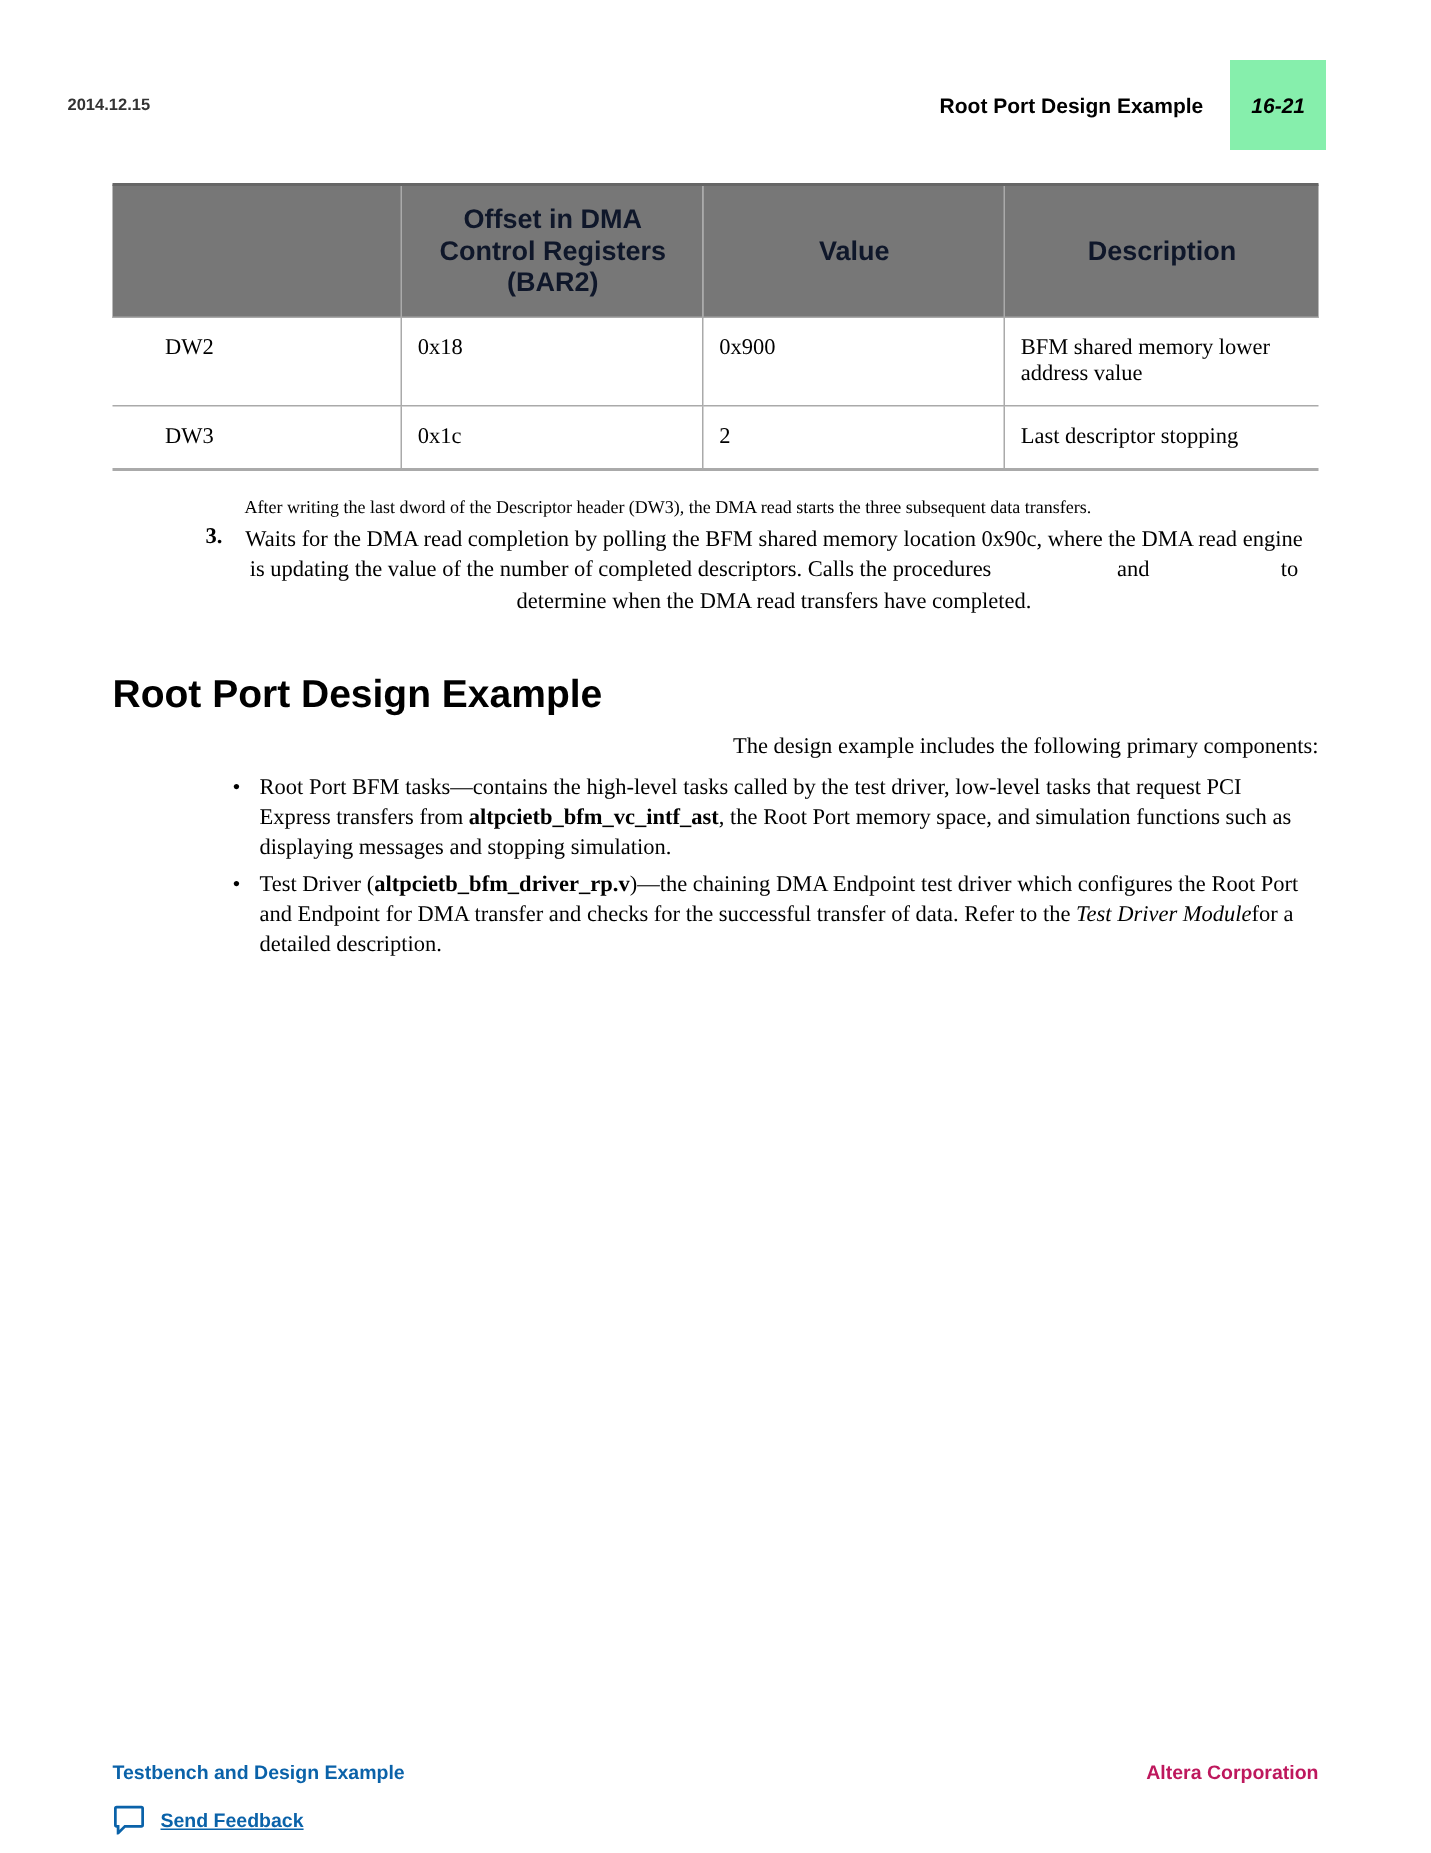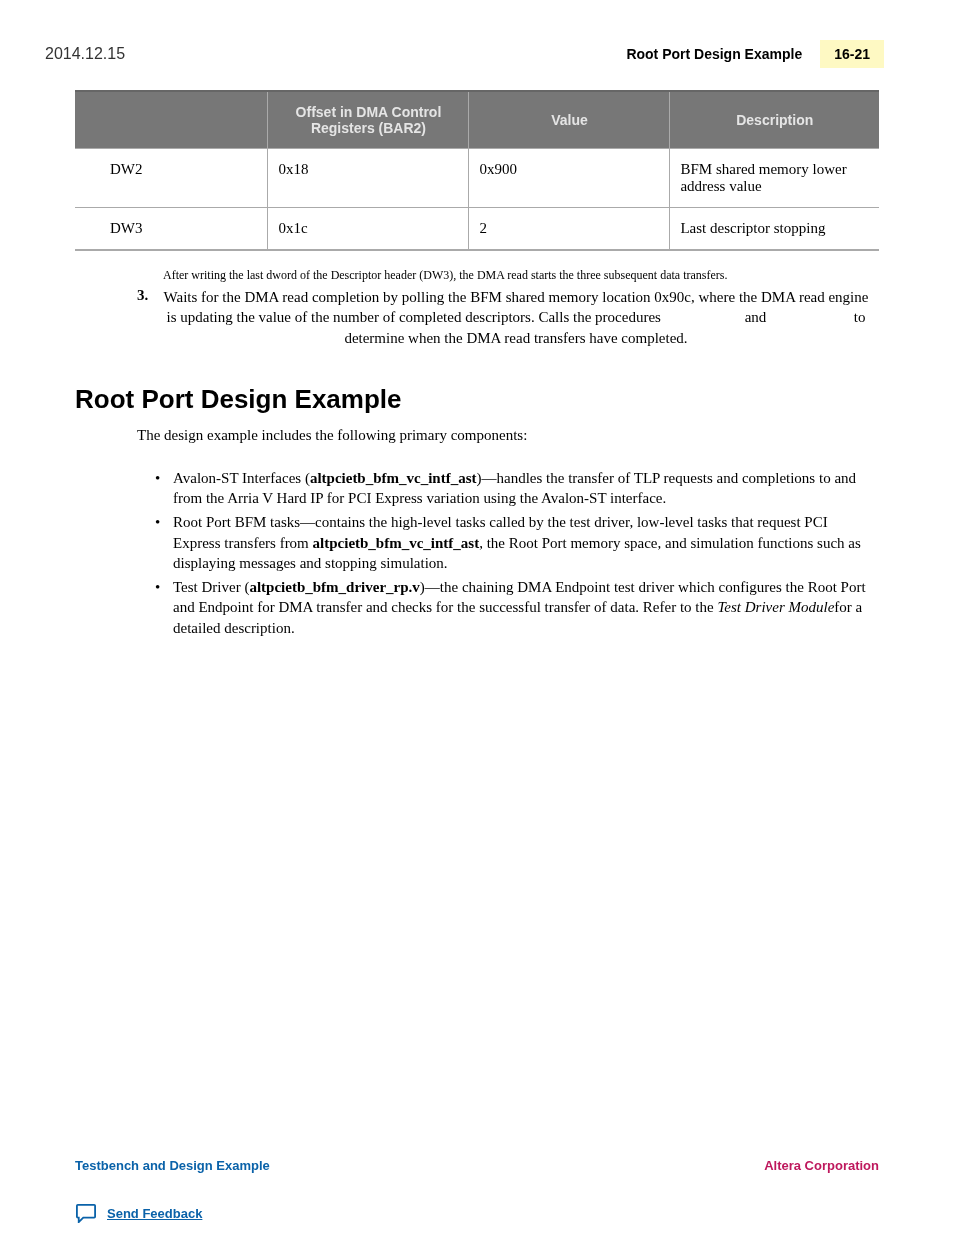"2014.12.15" .date { font-size: 16px -> 11px; font-weight: none -> bold }
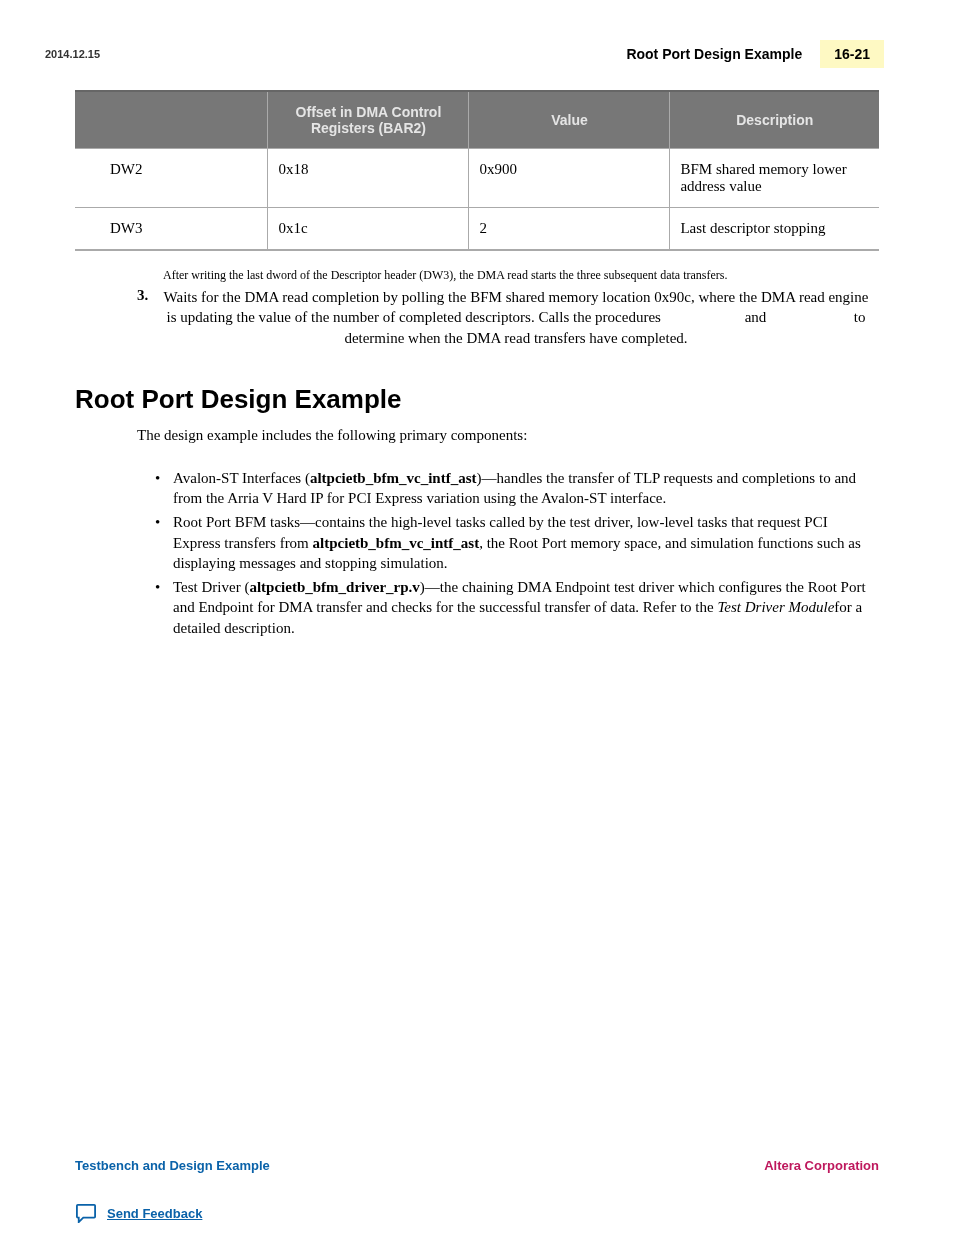"16-21" .page-num { background: #fef9c3 -> #86efac; font-style: none -> italic; padding: 6px 14px -> 22px 14px }
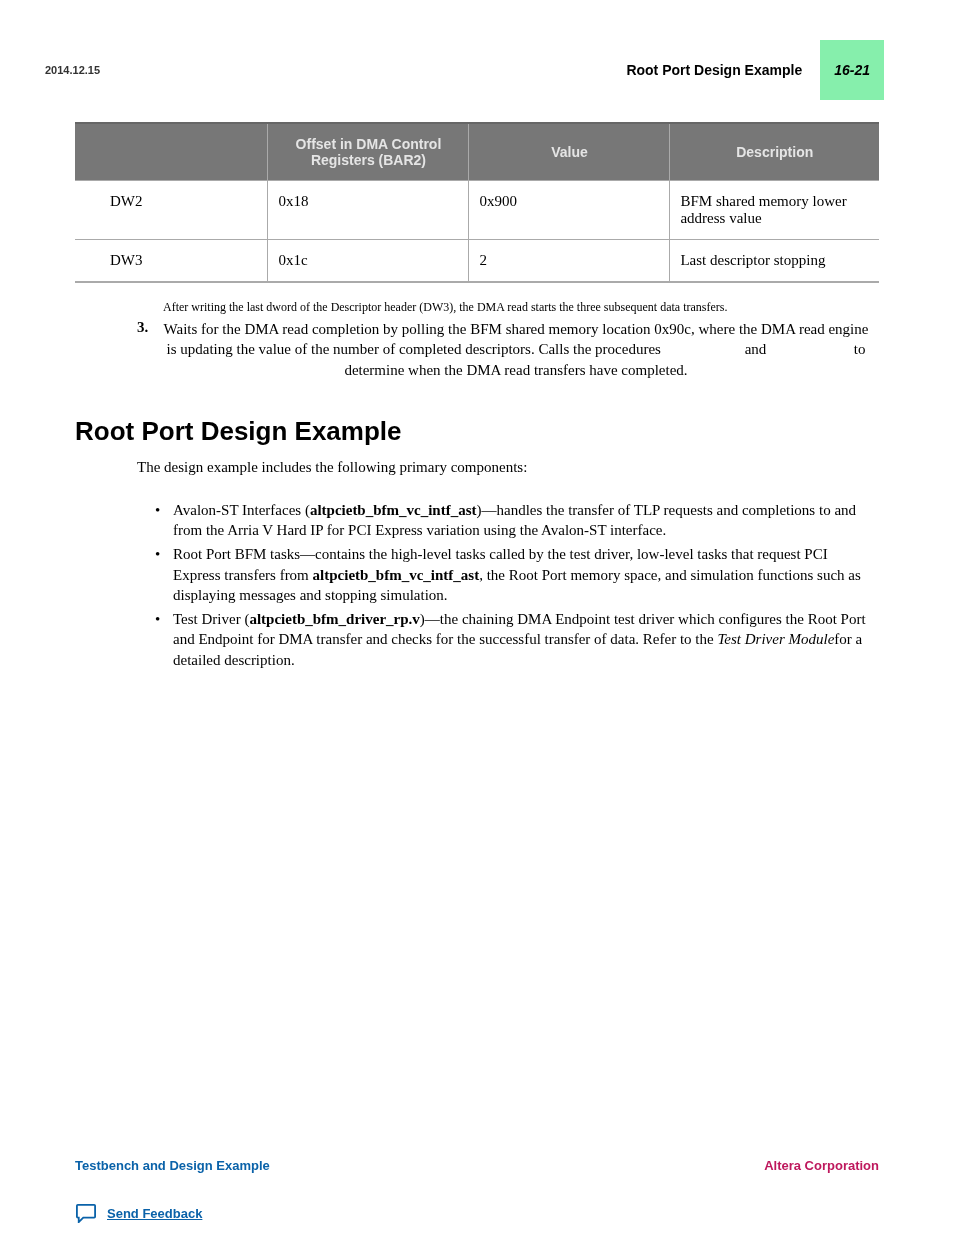"Offset in DMA Control Registers" th { color: #e5e5e5 -> #0f172a; font-size: 14px -> 18px }
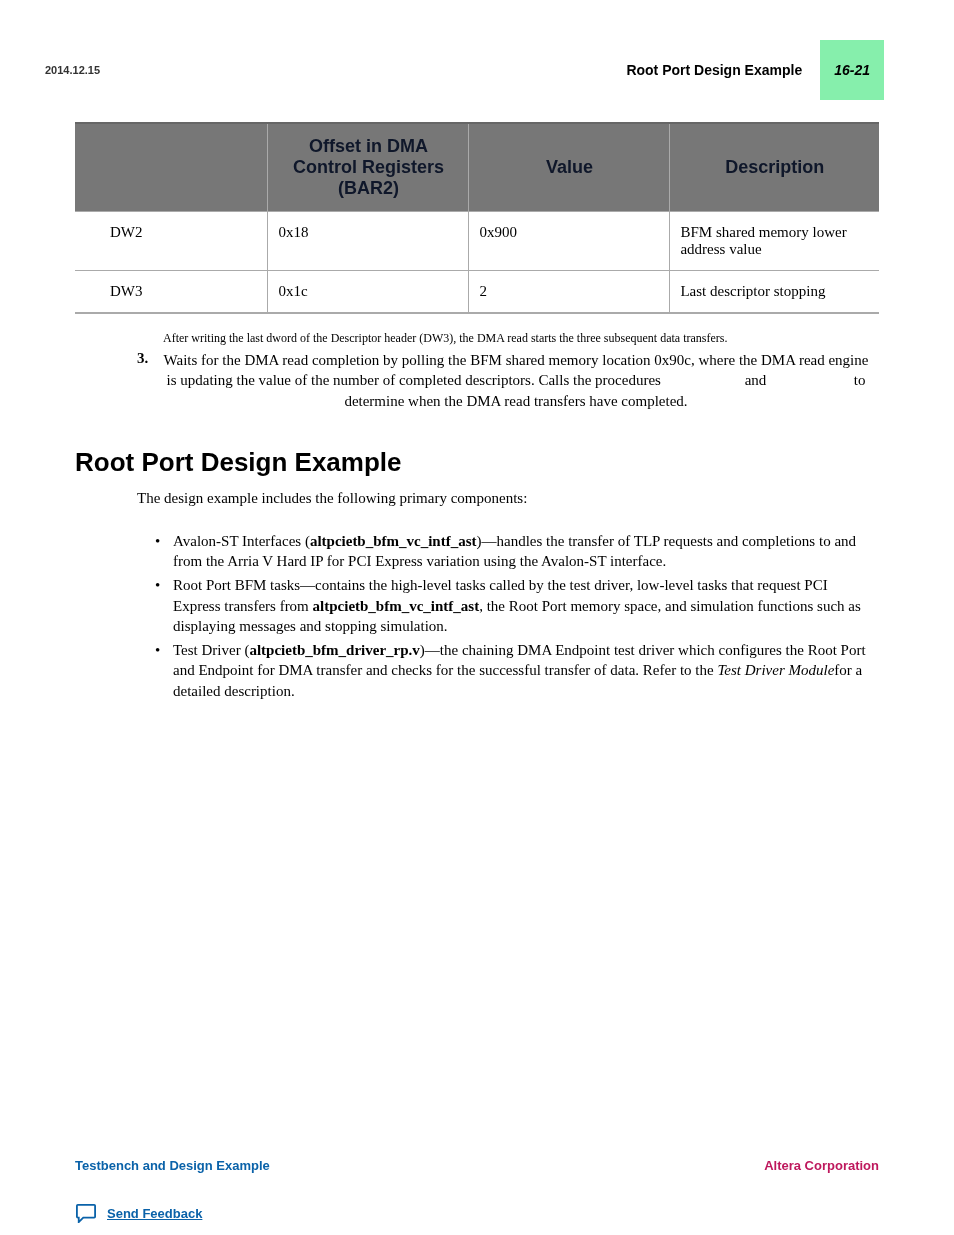"The design example includes the" .section-intro { margin-bottom: 24px -> 8px; text-align: none -> right }
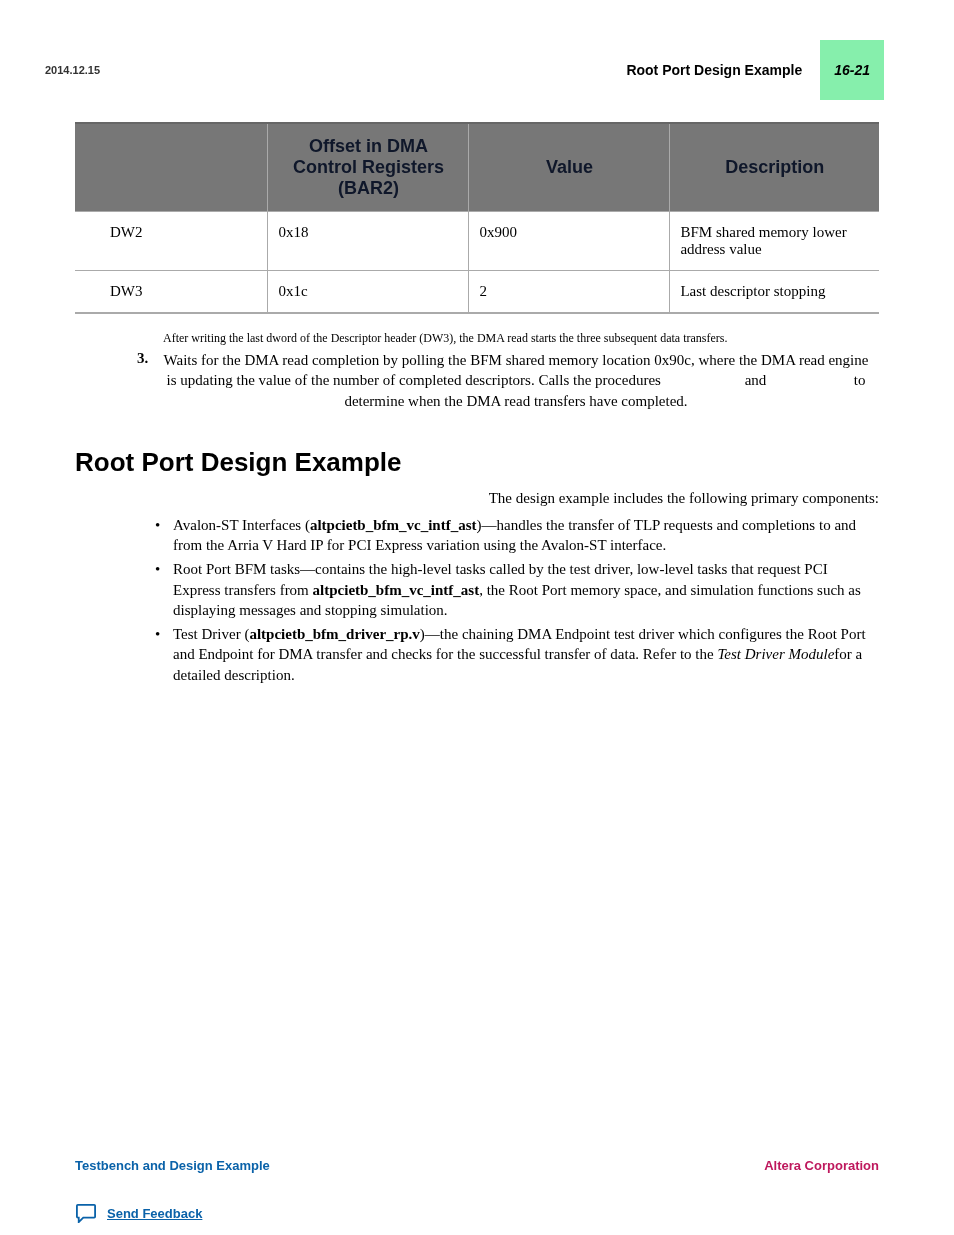"Avalon-ST Interfaces" div.bullet { html: <div> <span>Avalon-ST Interfaces (</span><span>altpcietb_bfm_vc_intf_ast</span><span>)—handles the transfer of TLP requests and completions to and from the Arria V Hard IP for PCI Express variation using the Avalon‑ST interface.</span> </div> -> none }
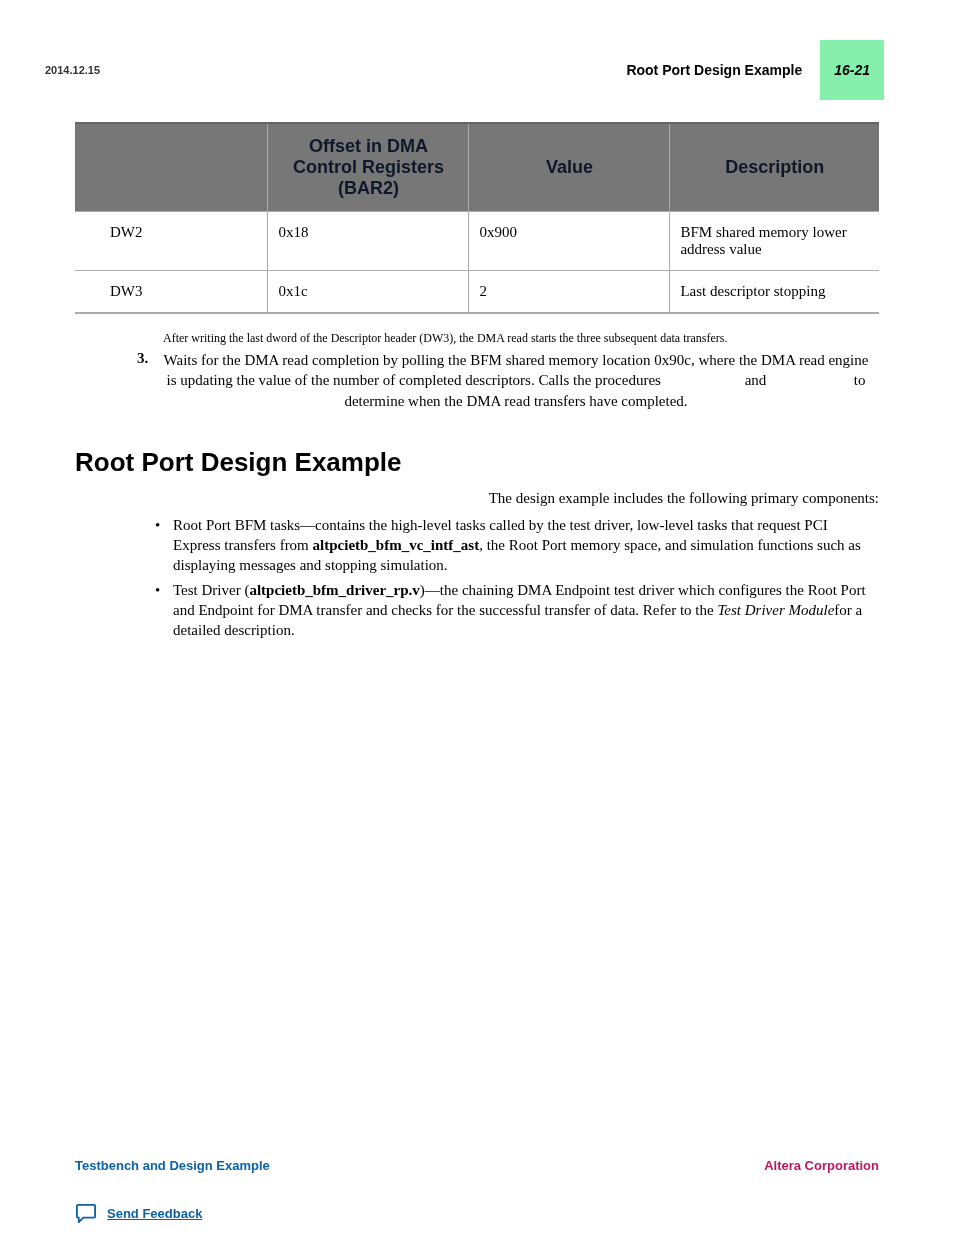"Testbench and Design Example" .footer { bottom: 62px -> 46px }
